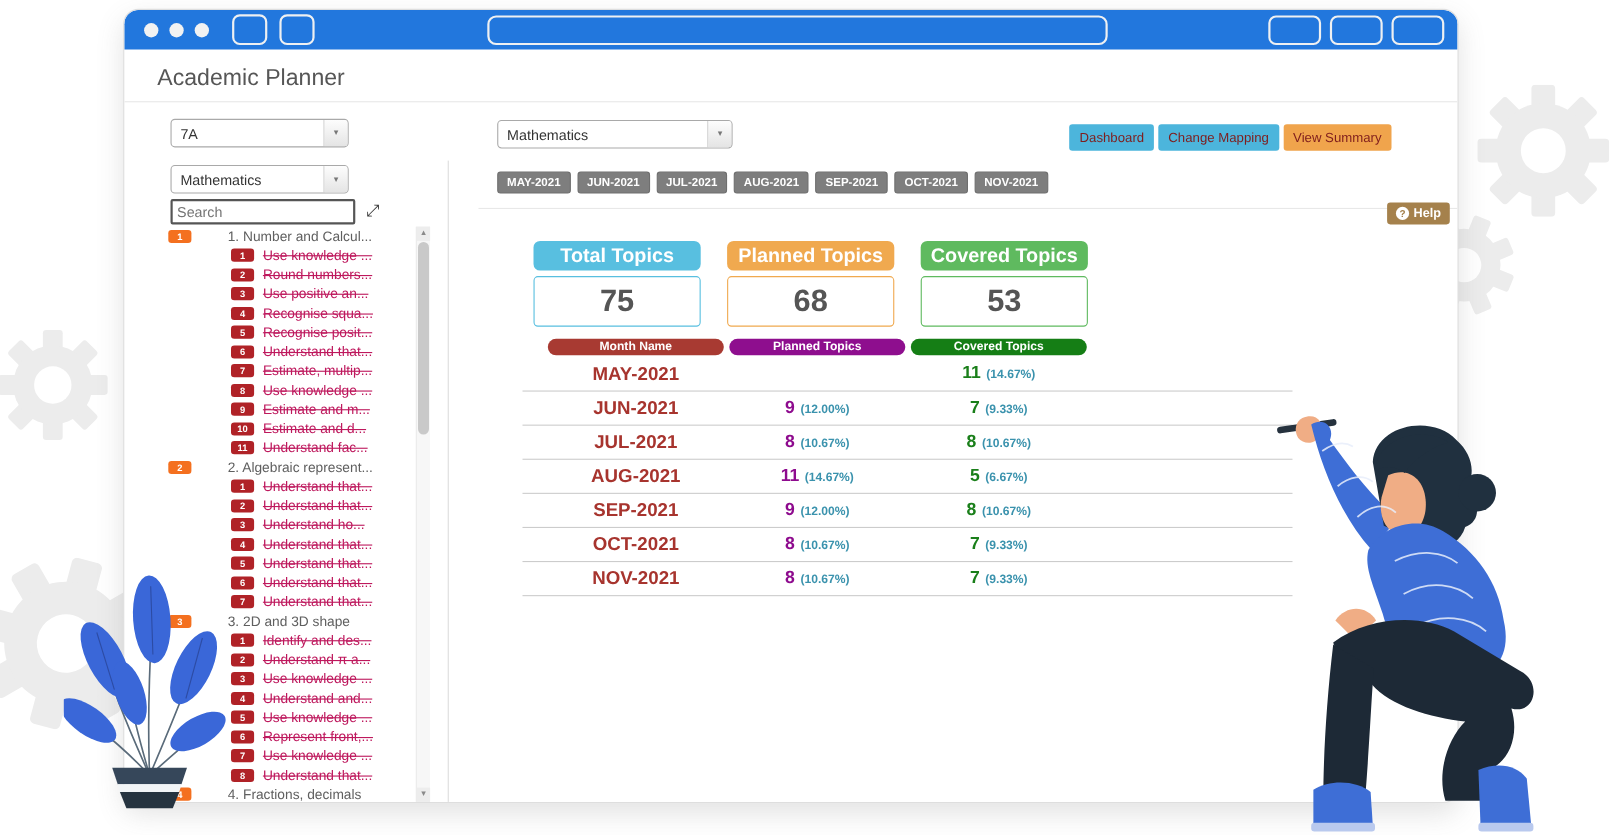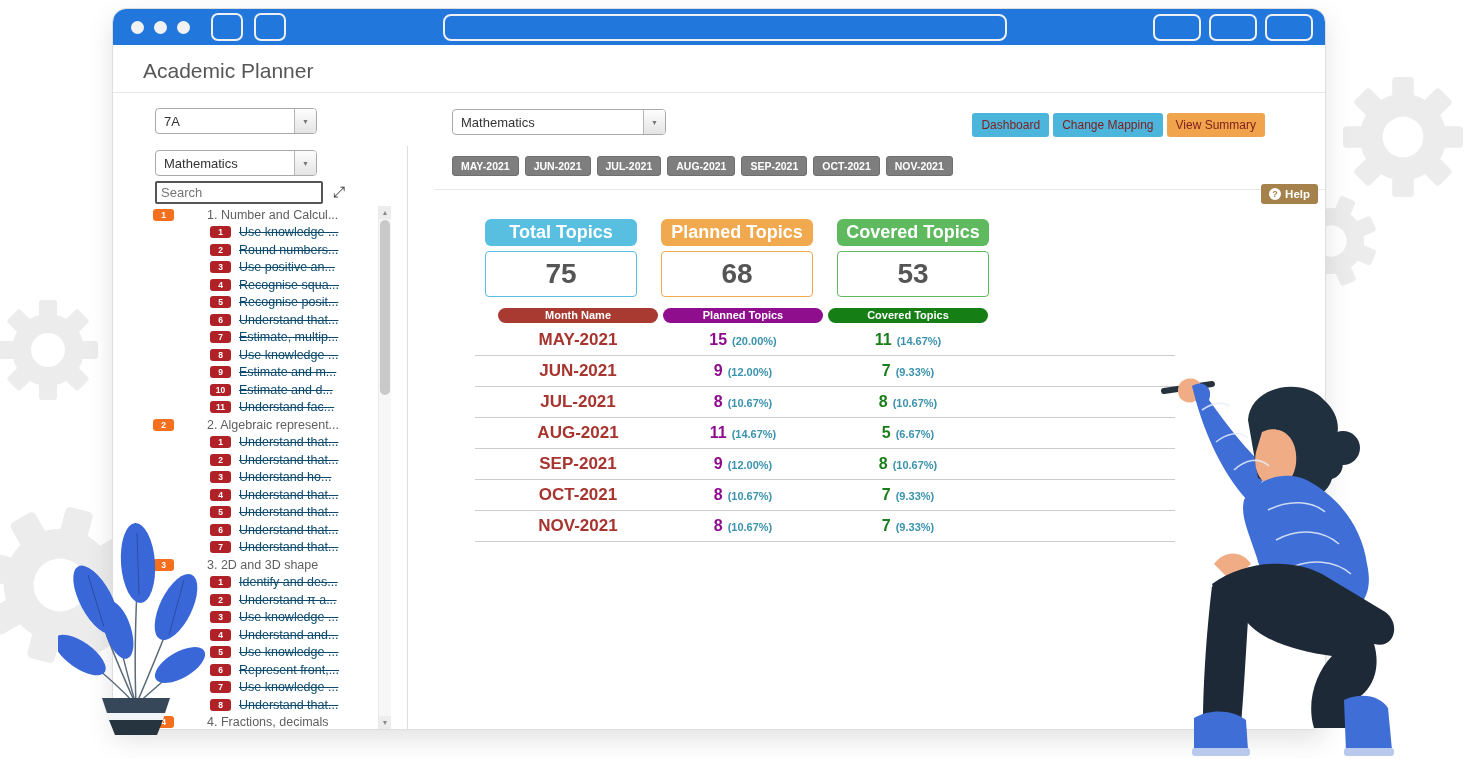"Use knowledge ..." .tlabel.strike { color: #0c4a6e -> #be185d }
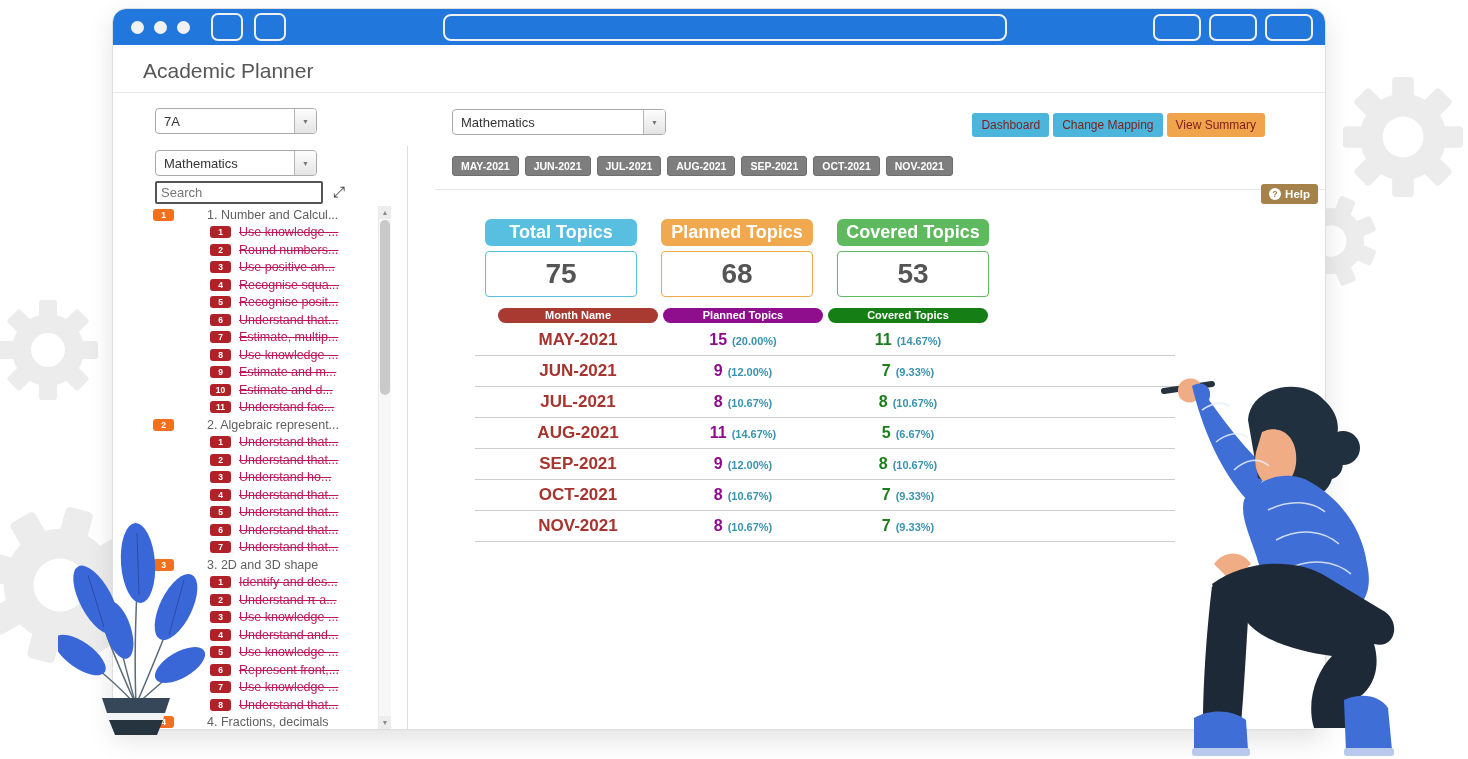"15 (20.00%)" span.cell { html: <span><span>15</span><span>(20.00%)</span></span> -> none }
